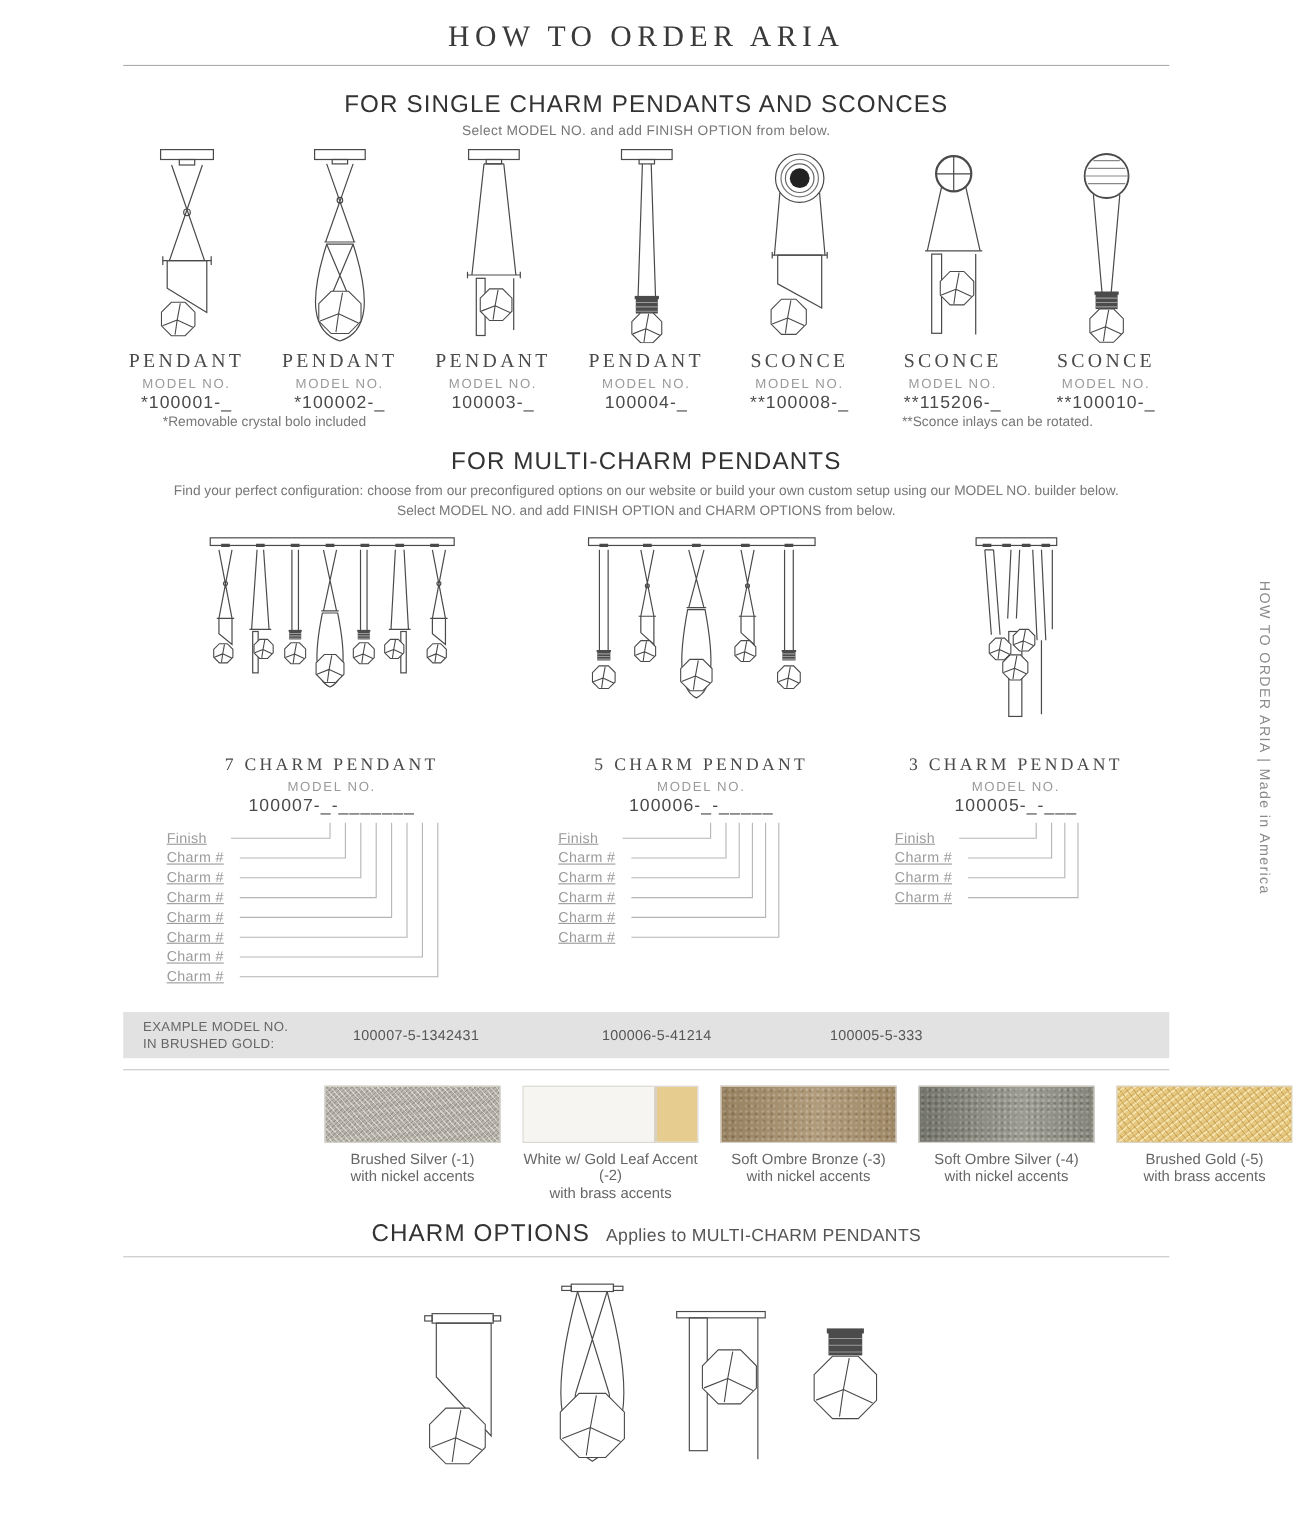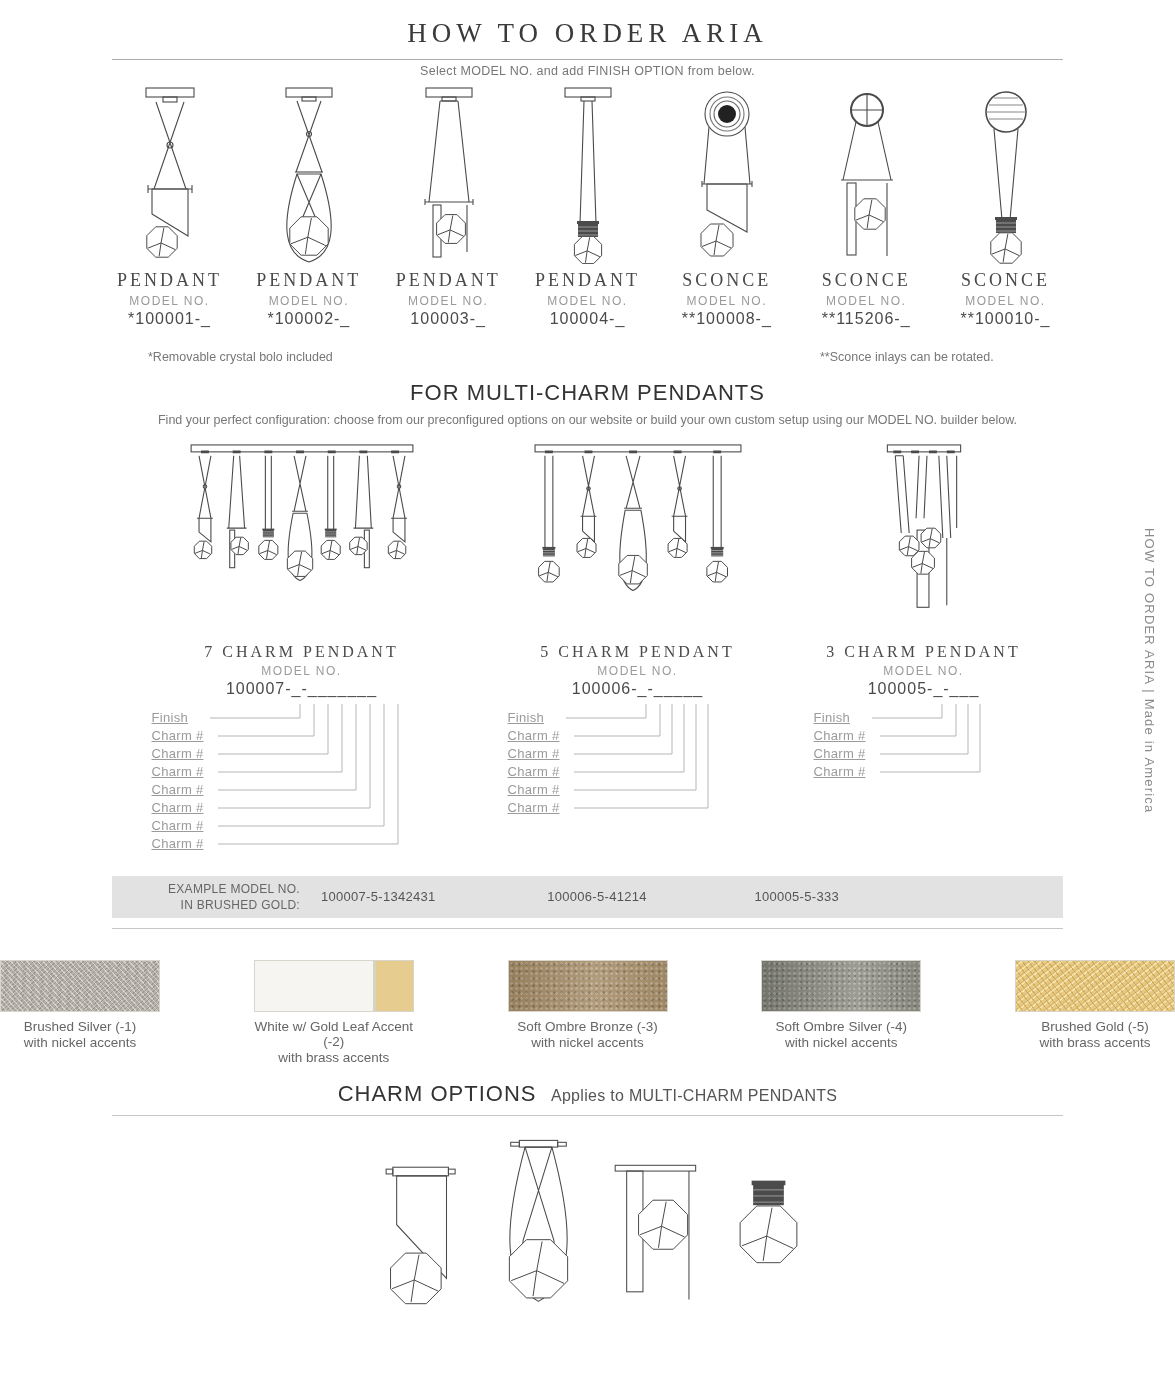"FOR SINGLE CHARM PENDANTS AND" h2.sec-head { html: none -> <h2>FOR SINGLE CHARM PENDANTS AND SCONCES</h2> }
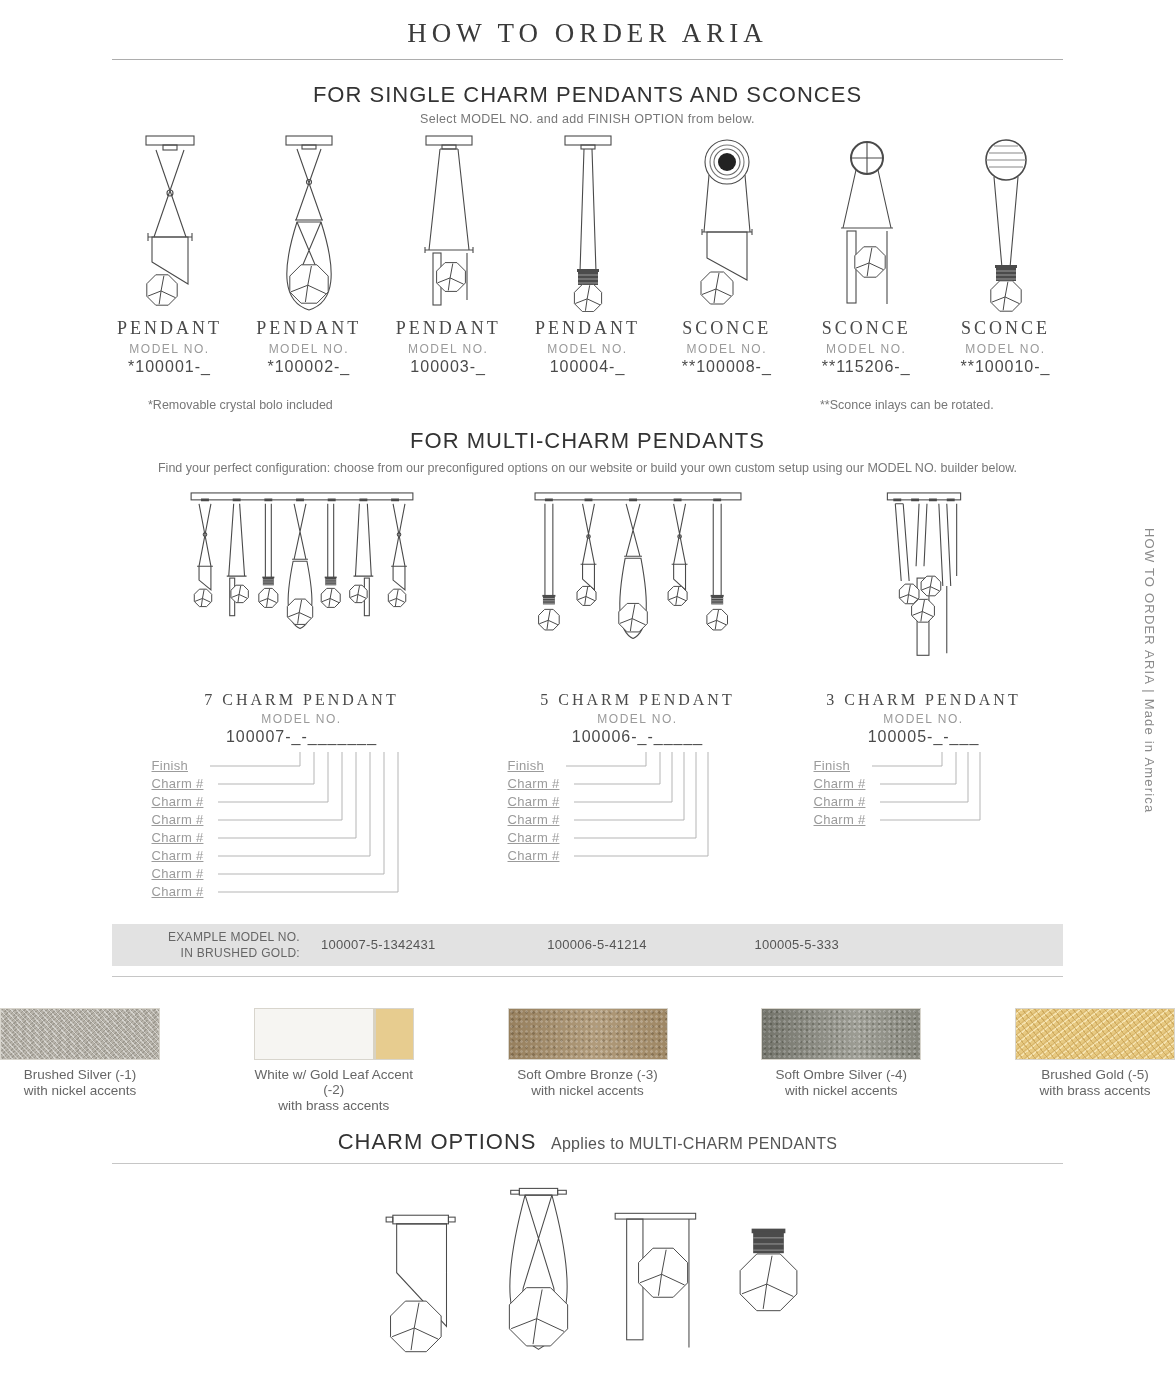"*Removable crystal bolo included" .footnotes-row { margin-top: 22px -> 0 }
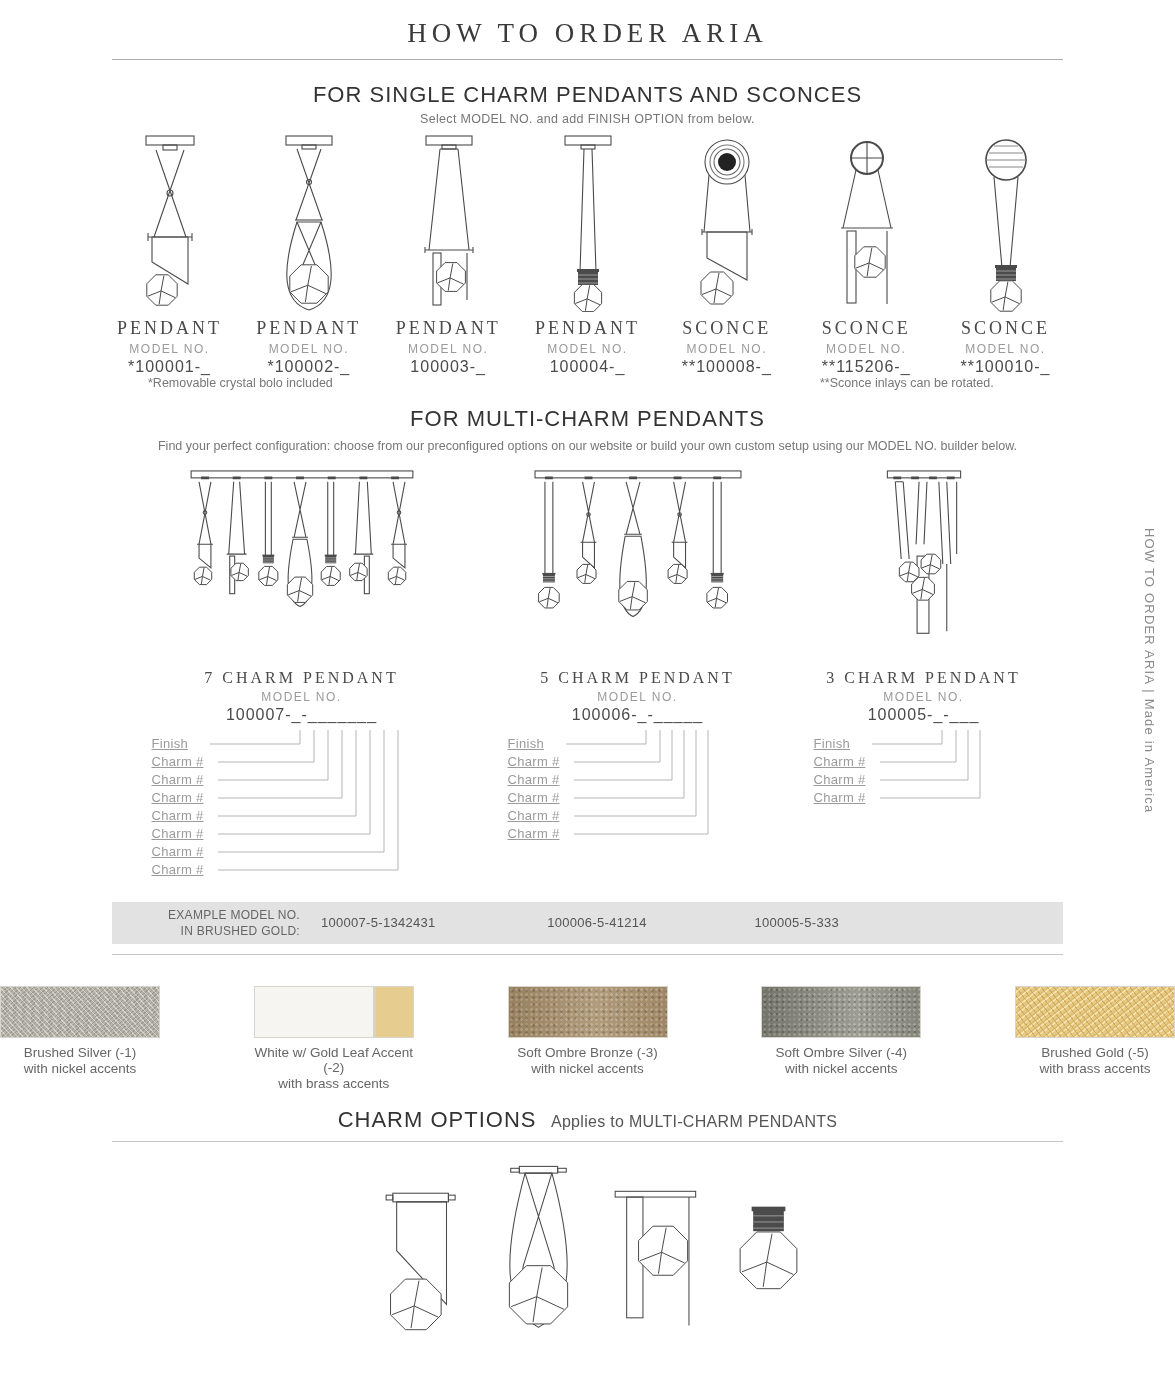"Select MODEL NO. and add FINISH OPTION and" div { html: none -> <div>Select MODEL NO. and add FINISH OPTION and CHARM OPTIONS from below.</div> }
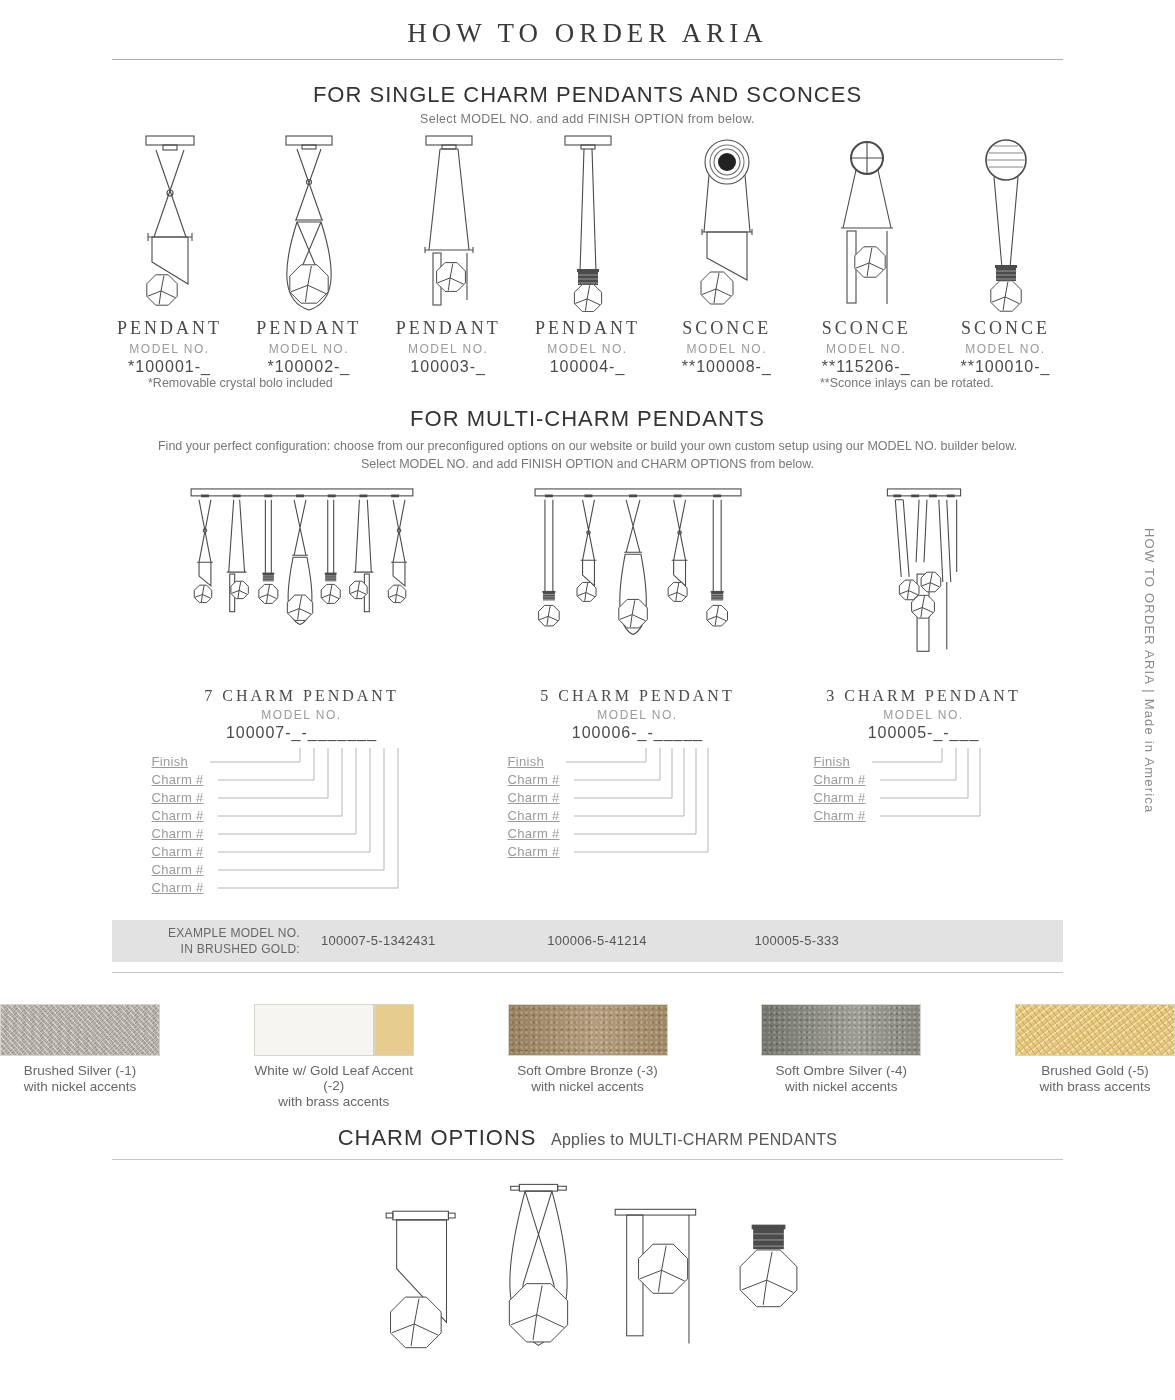"EXAMPLE MODEL NO." .ex-label { left: 28px -> 18px; text-align: right -> left }
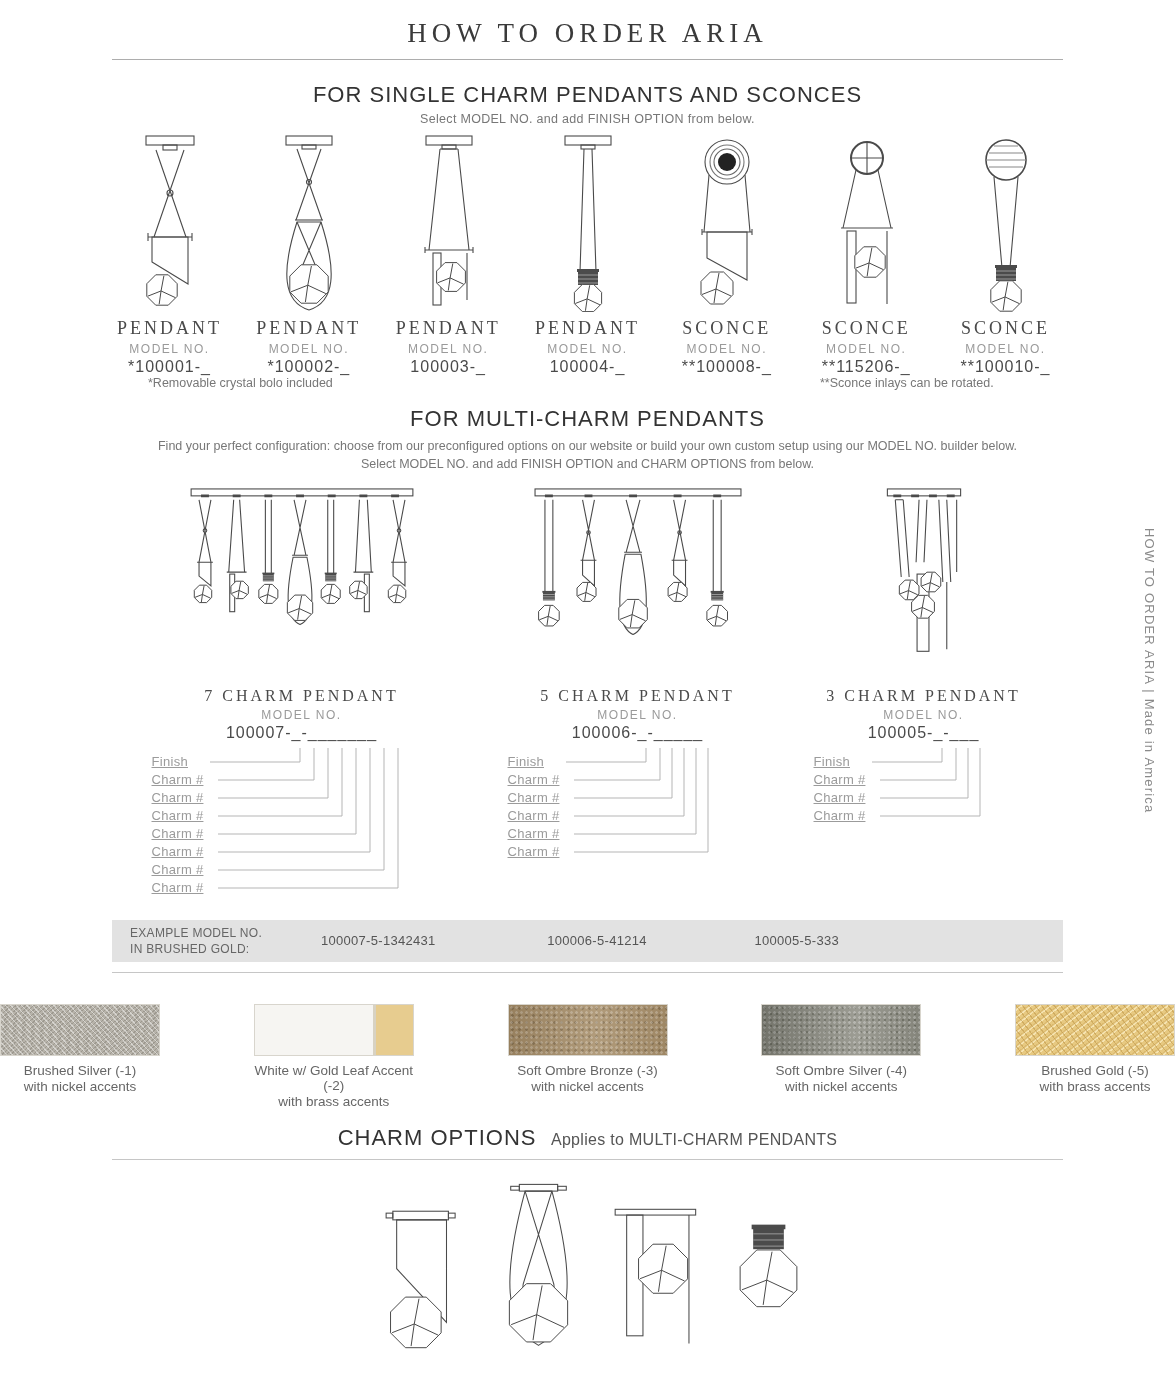"Brushed Silver (-1)" .finish-row { gap: 44px -> 20px; justify-content: space-between -> flex-end; margin-top: 31px -> 14px }
